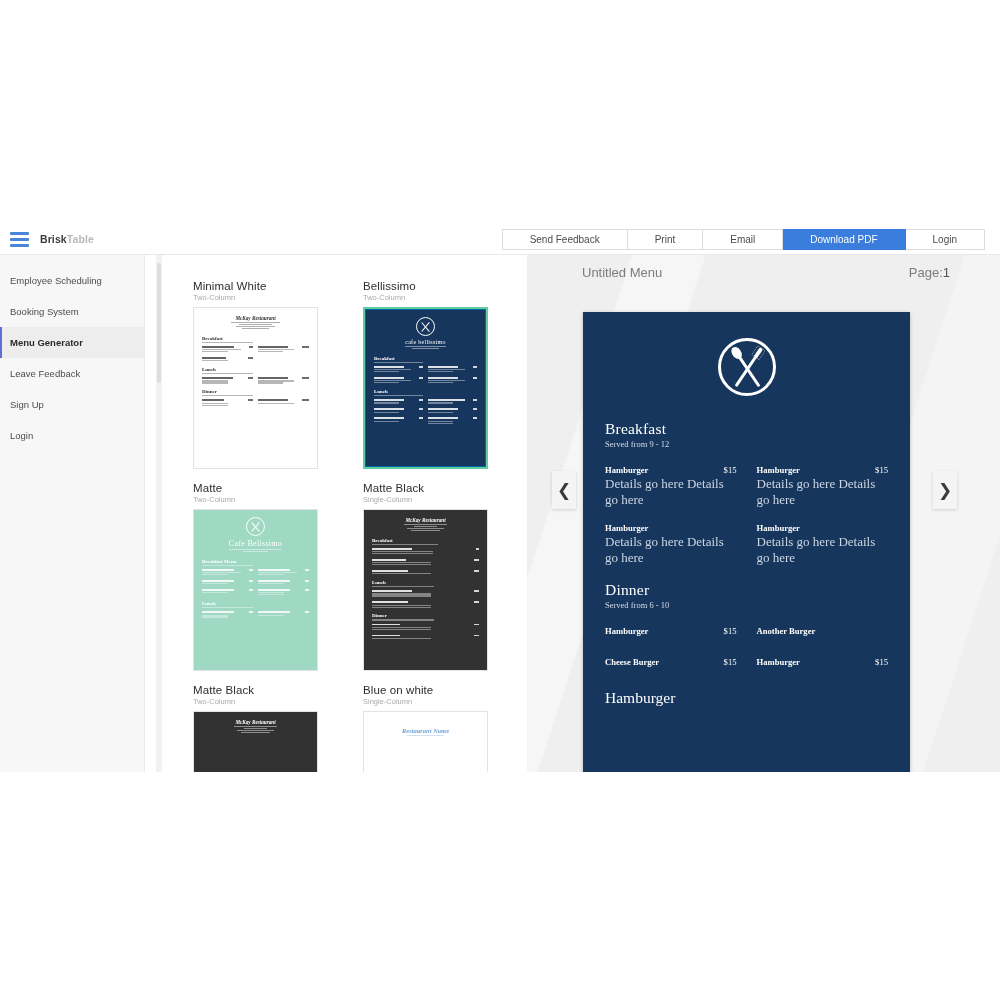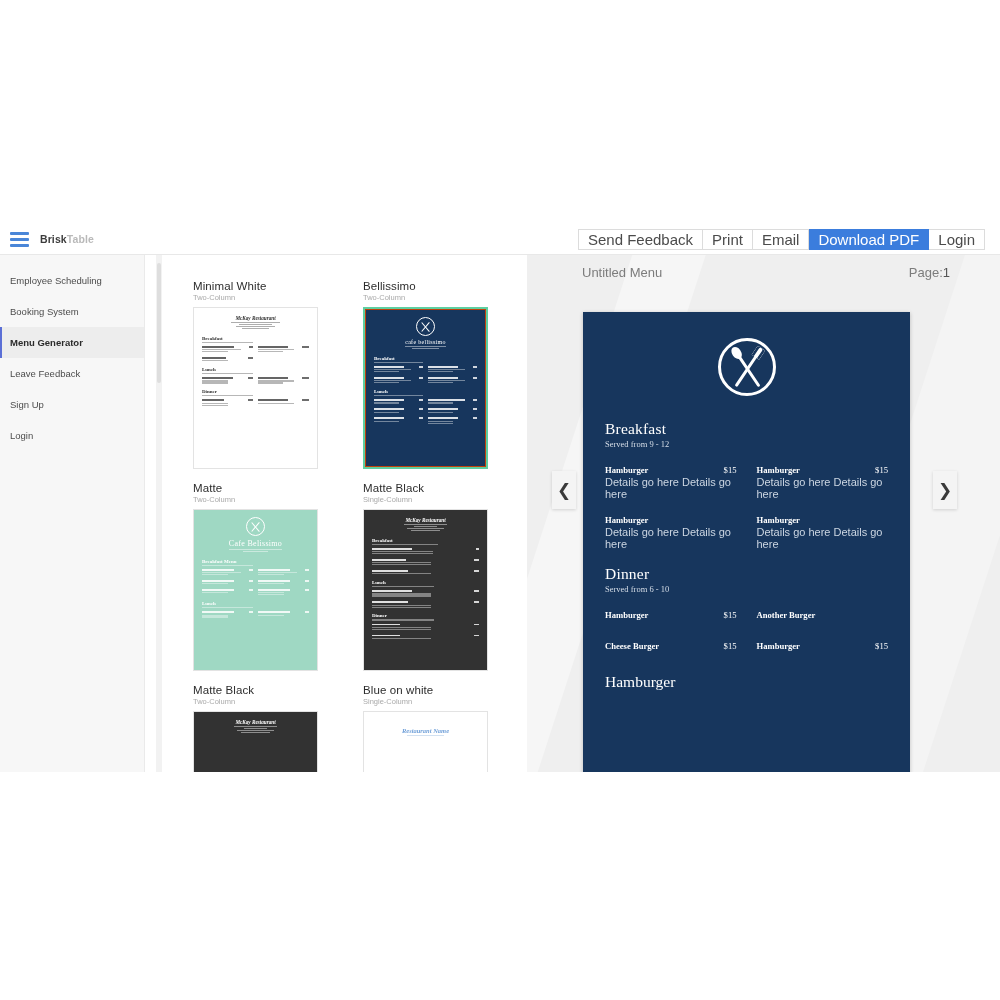"Send Feedback" .topbtns .tb { font-size: 15px -> 10px; padding: 0 9px -> 0 27px }
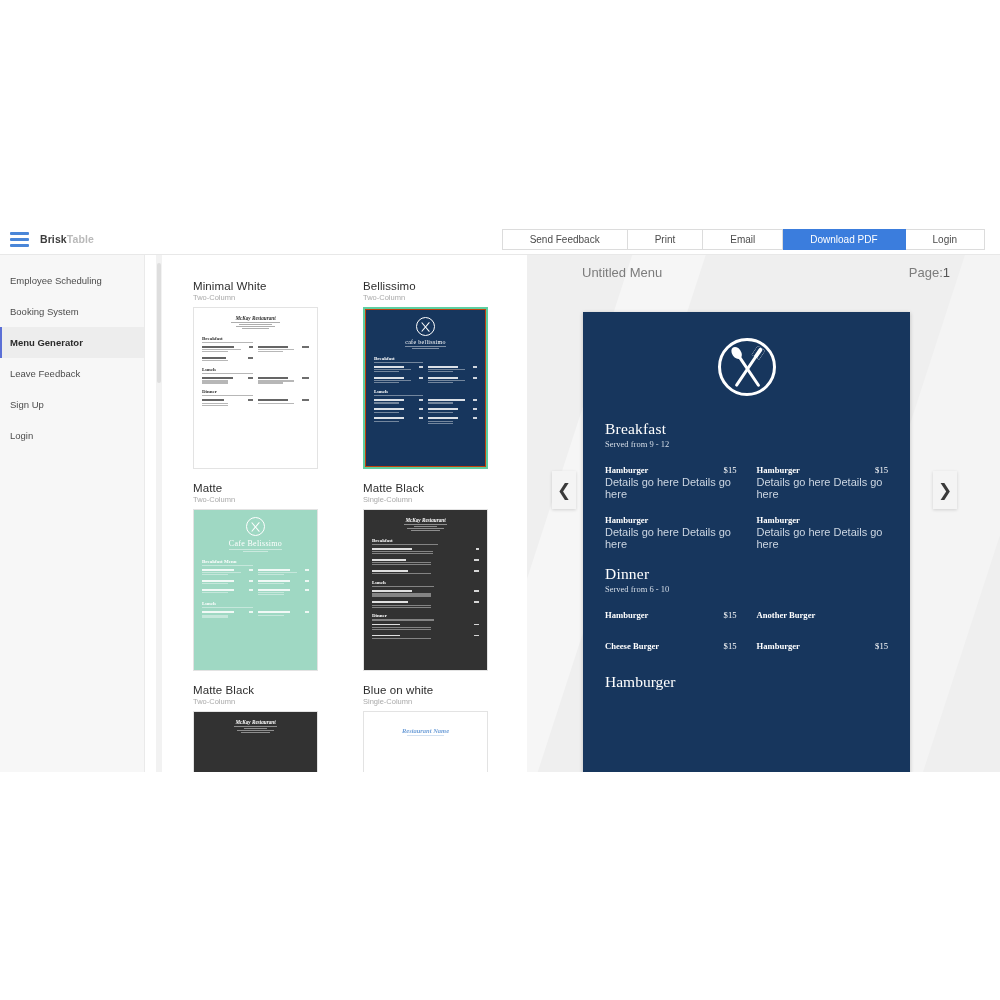"Details go here Details go" .item .ds { font-family: Liberation Sans, sans-serif -> Liberation Serif, serif; font-size: 11px -> 13px }
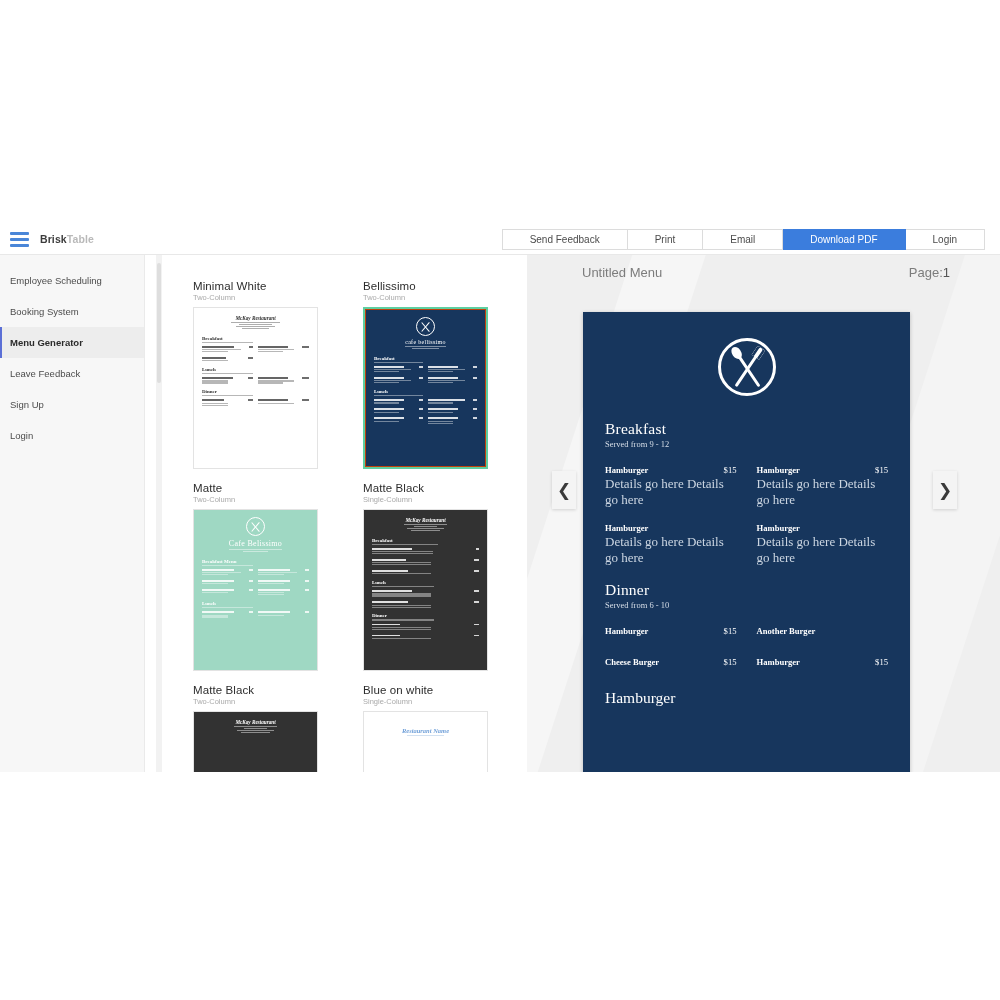"Cafe Belissimo" .thumb { background: #c2410c -> #0369a1 }
